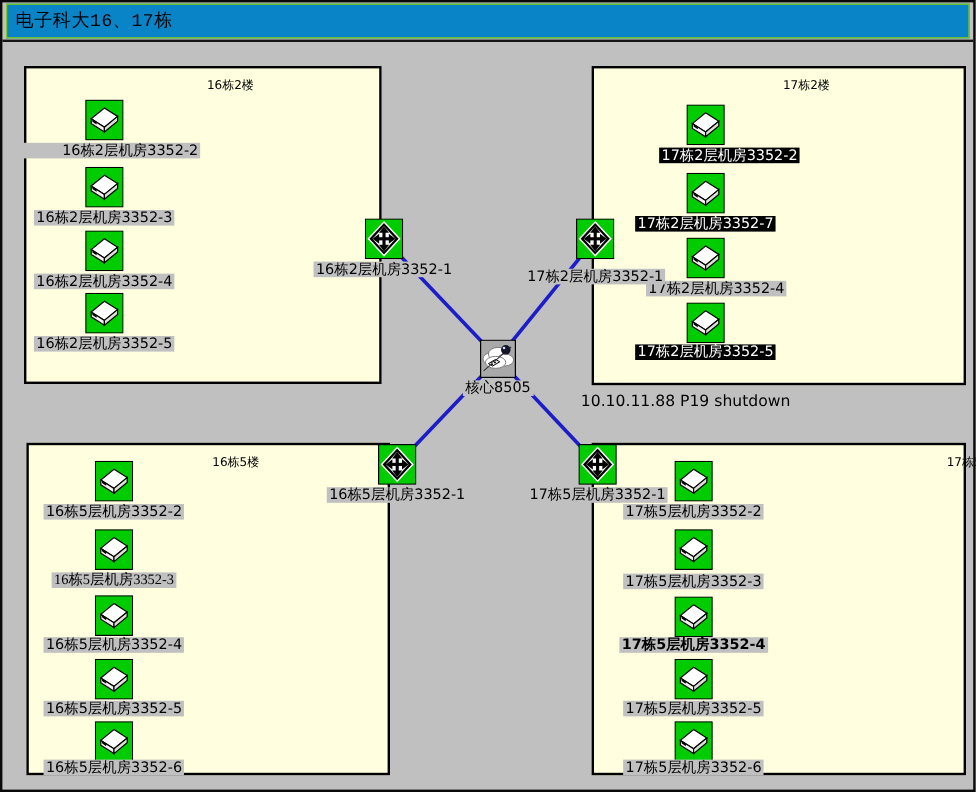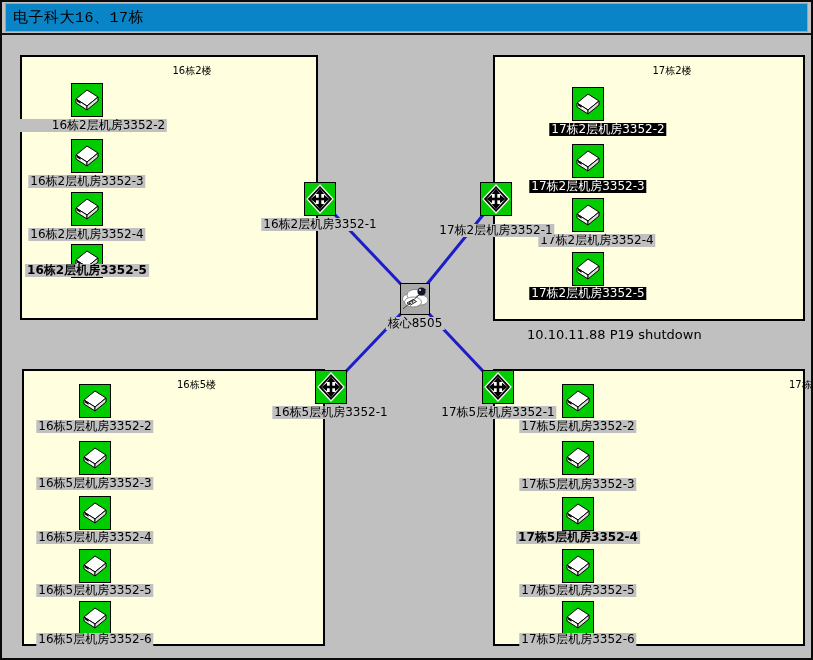"17栋2层机房3352-3" div.node-label { text: 3352-3 -> 3352-7 }
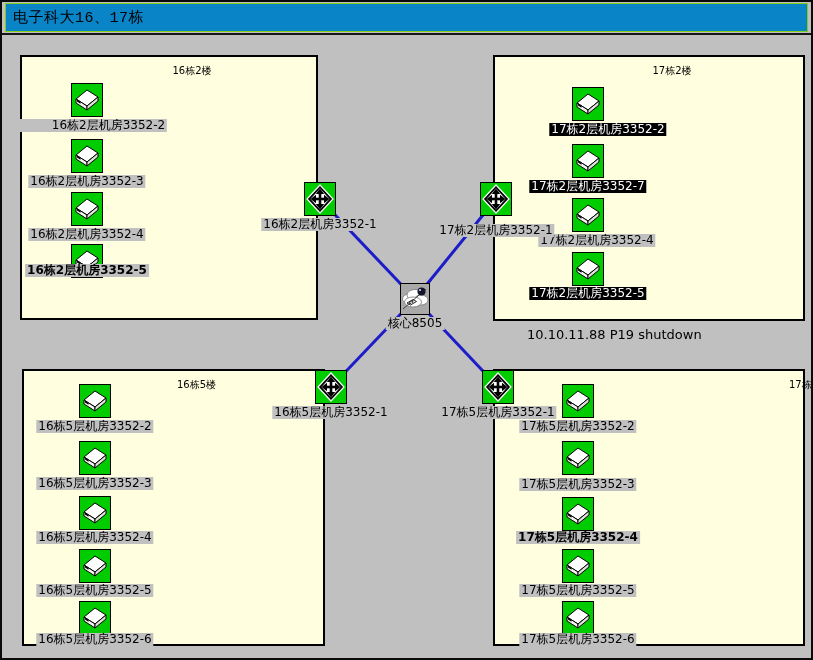"16栋2层机房3352-5" div.node-label { font-weight: bold -> none; top: 264px -> 280px }
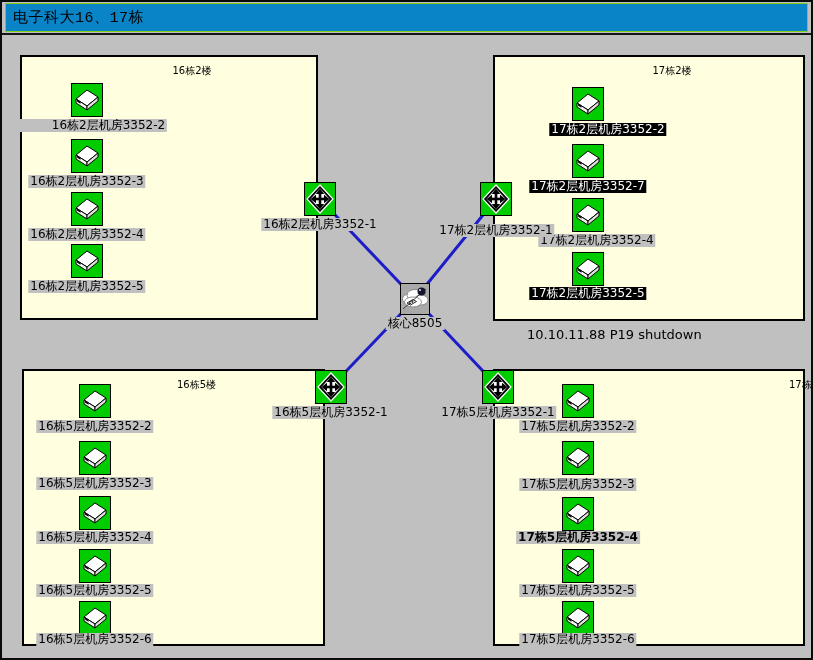"10.10.11.88 P19 shutdown" div.annotation { margin-left: 43px -> none }
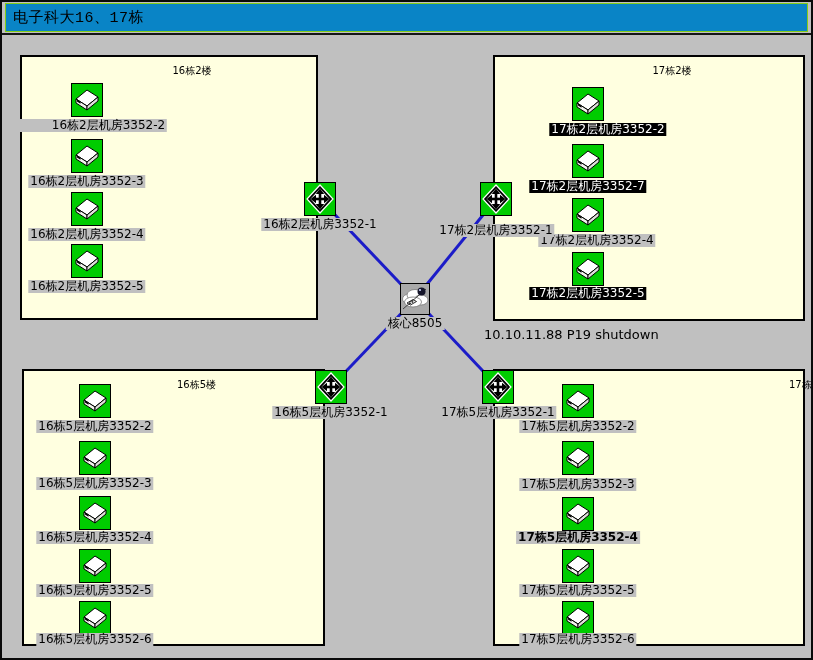"16栋5层机房3352-3" div.node-label { font-family: none -> Liberation Serif, serif }
